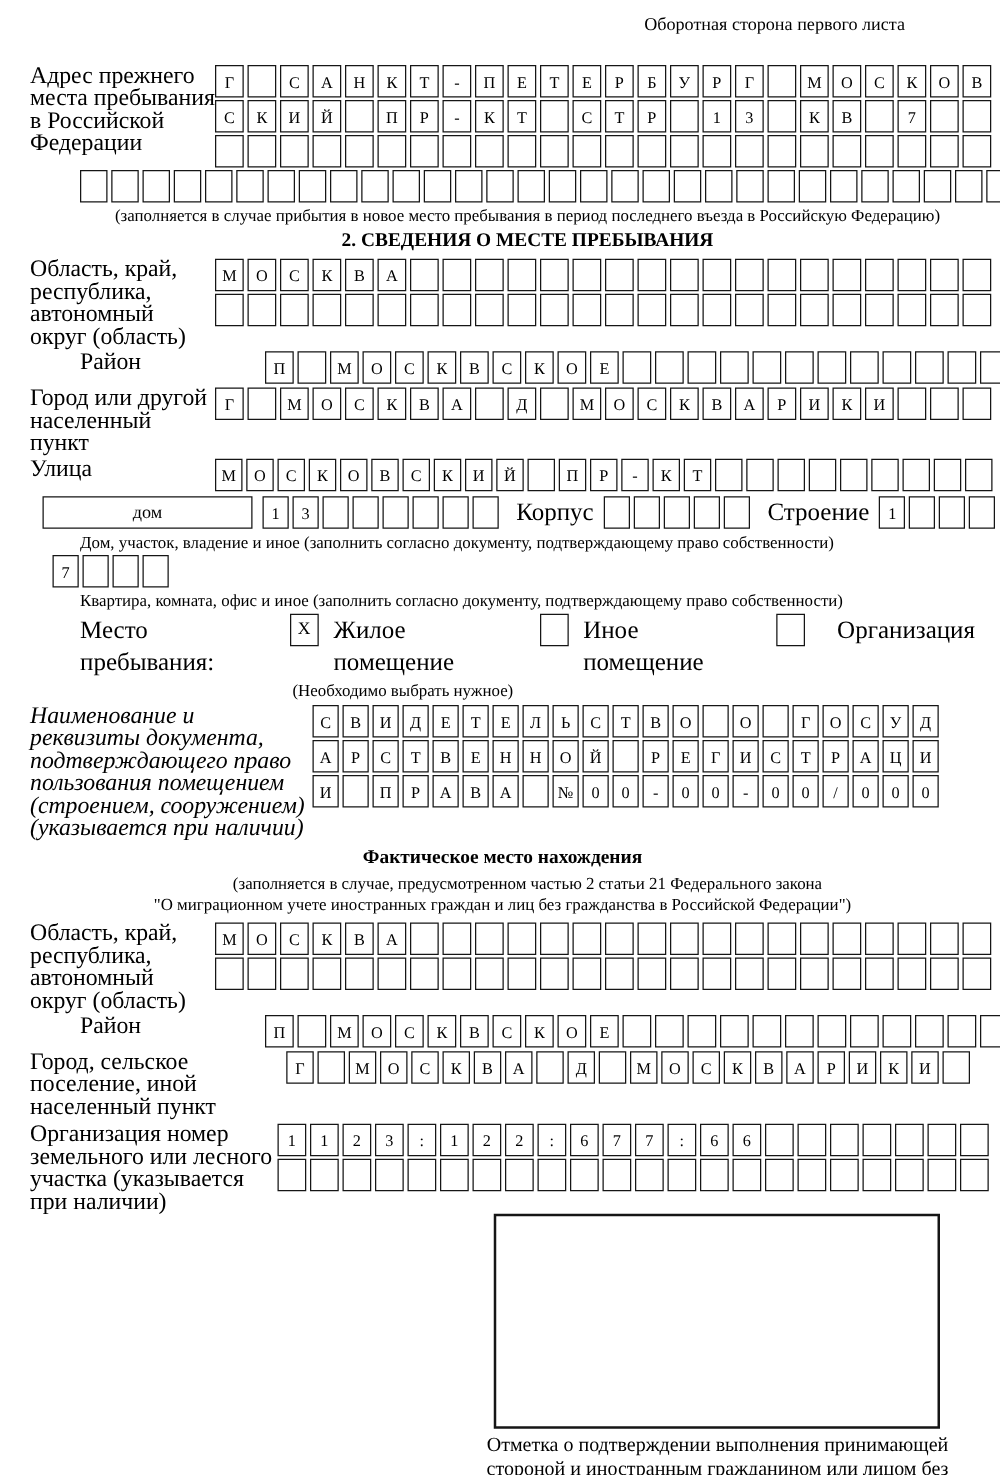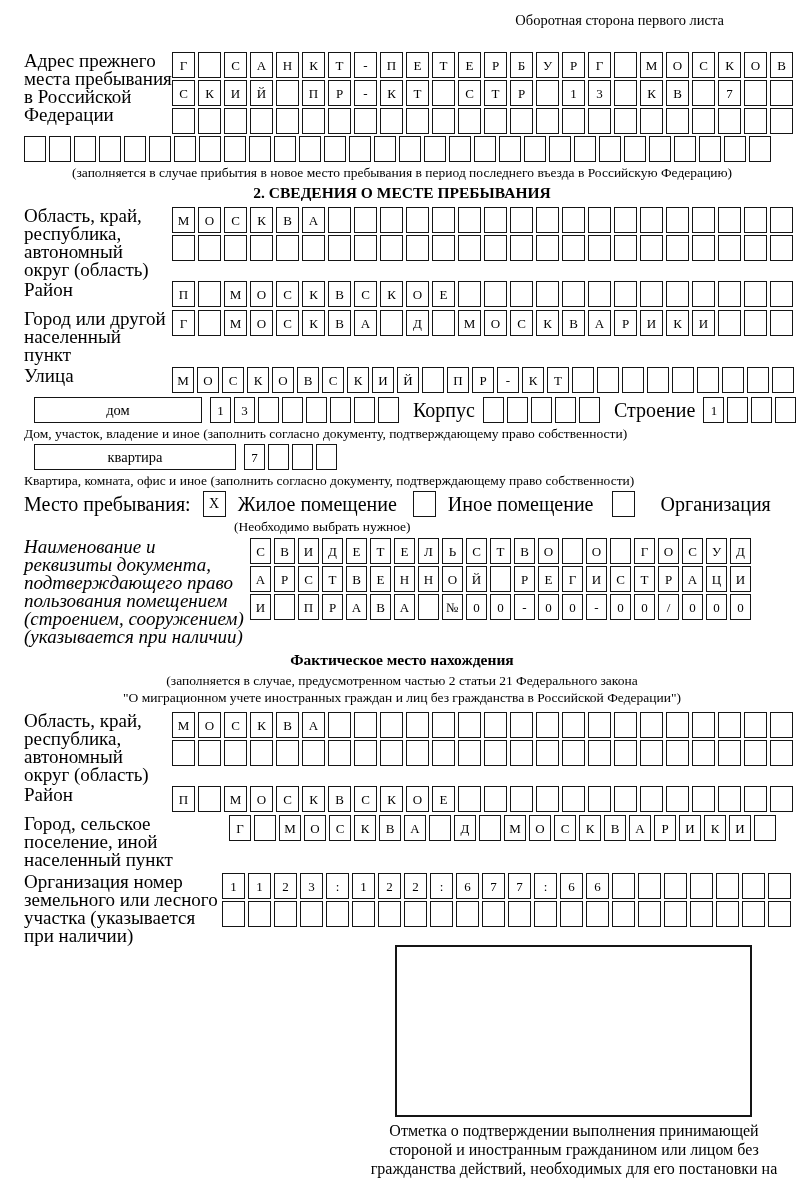"(заполняется в случае прибытия в" .mt2 { margin-left: none -> 40px }
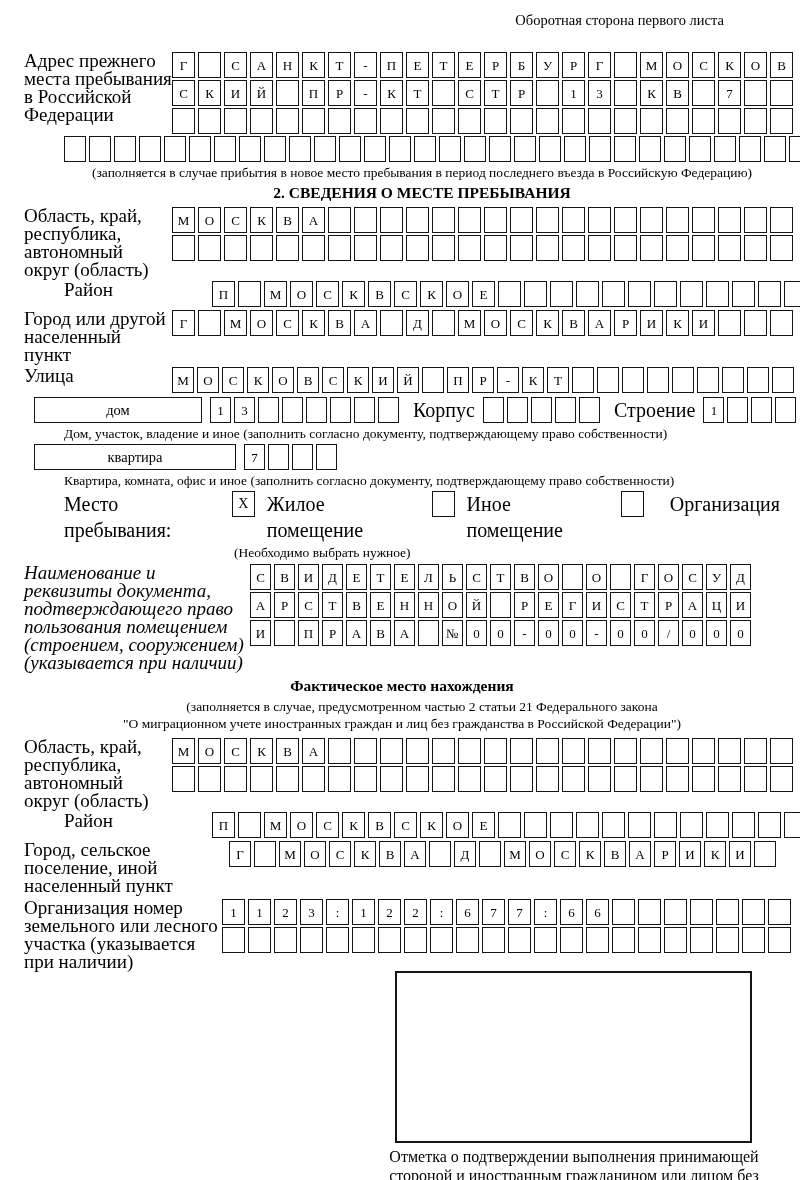"квартира" div.namedbox { html: <div>квартира</div> -> none }
